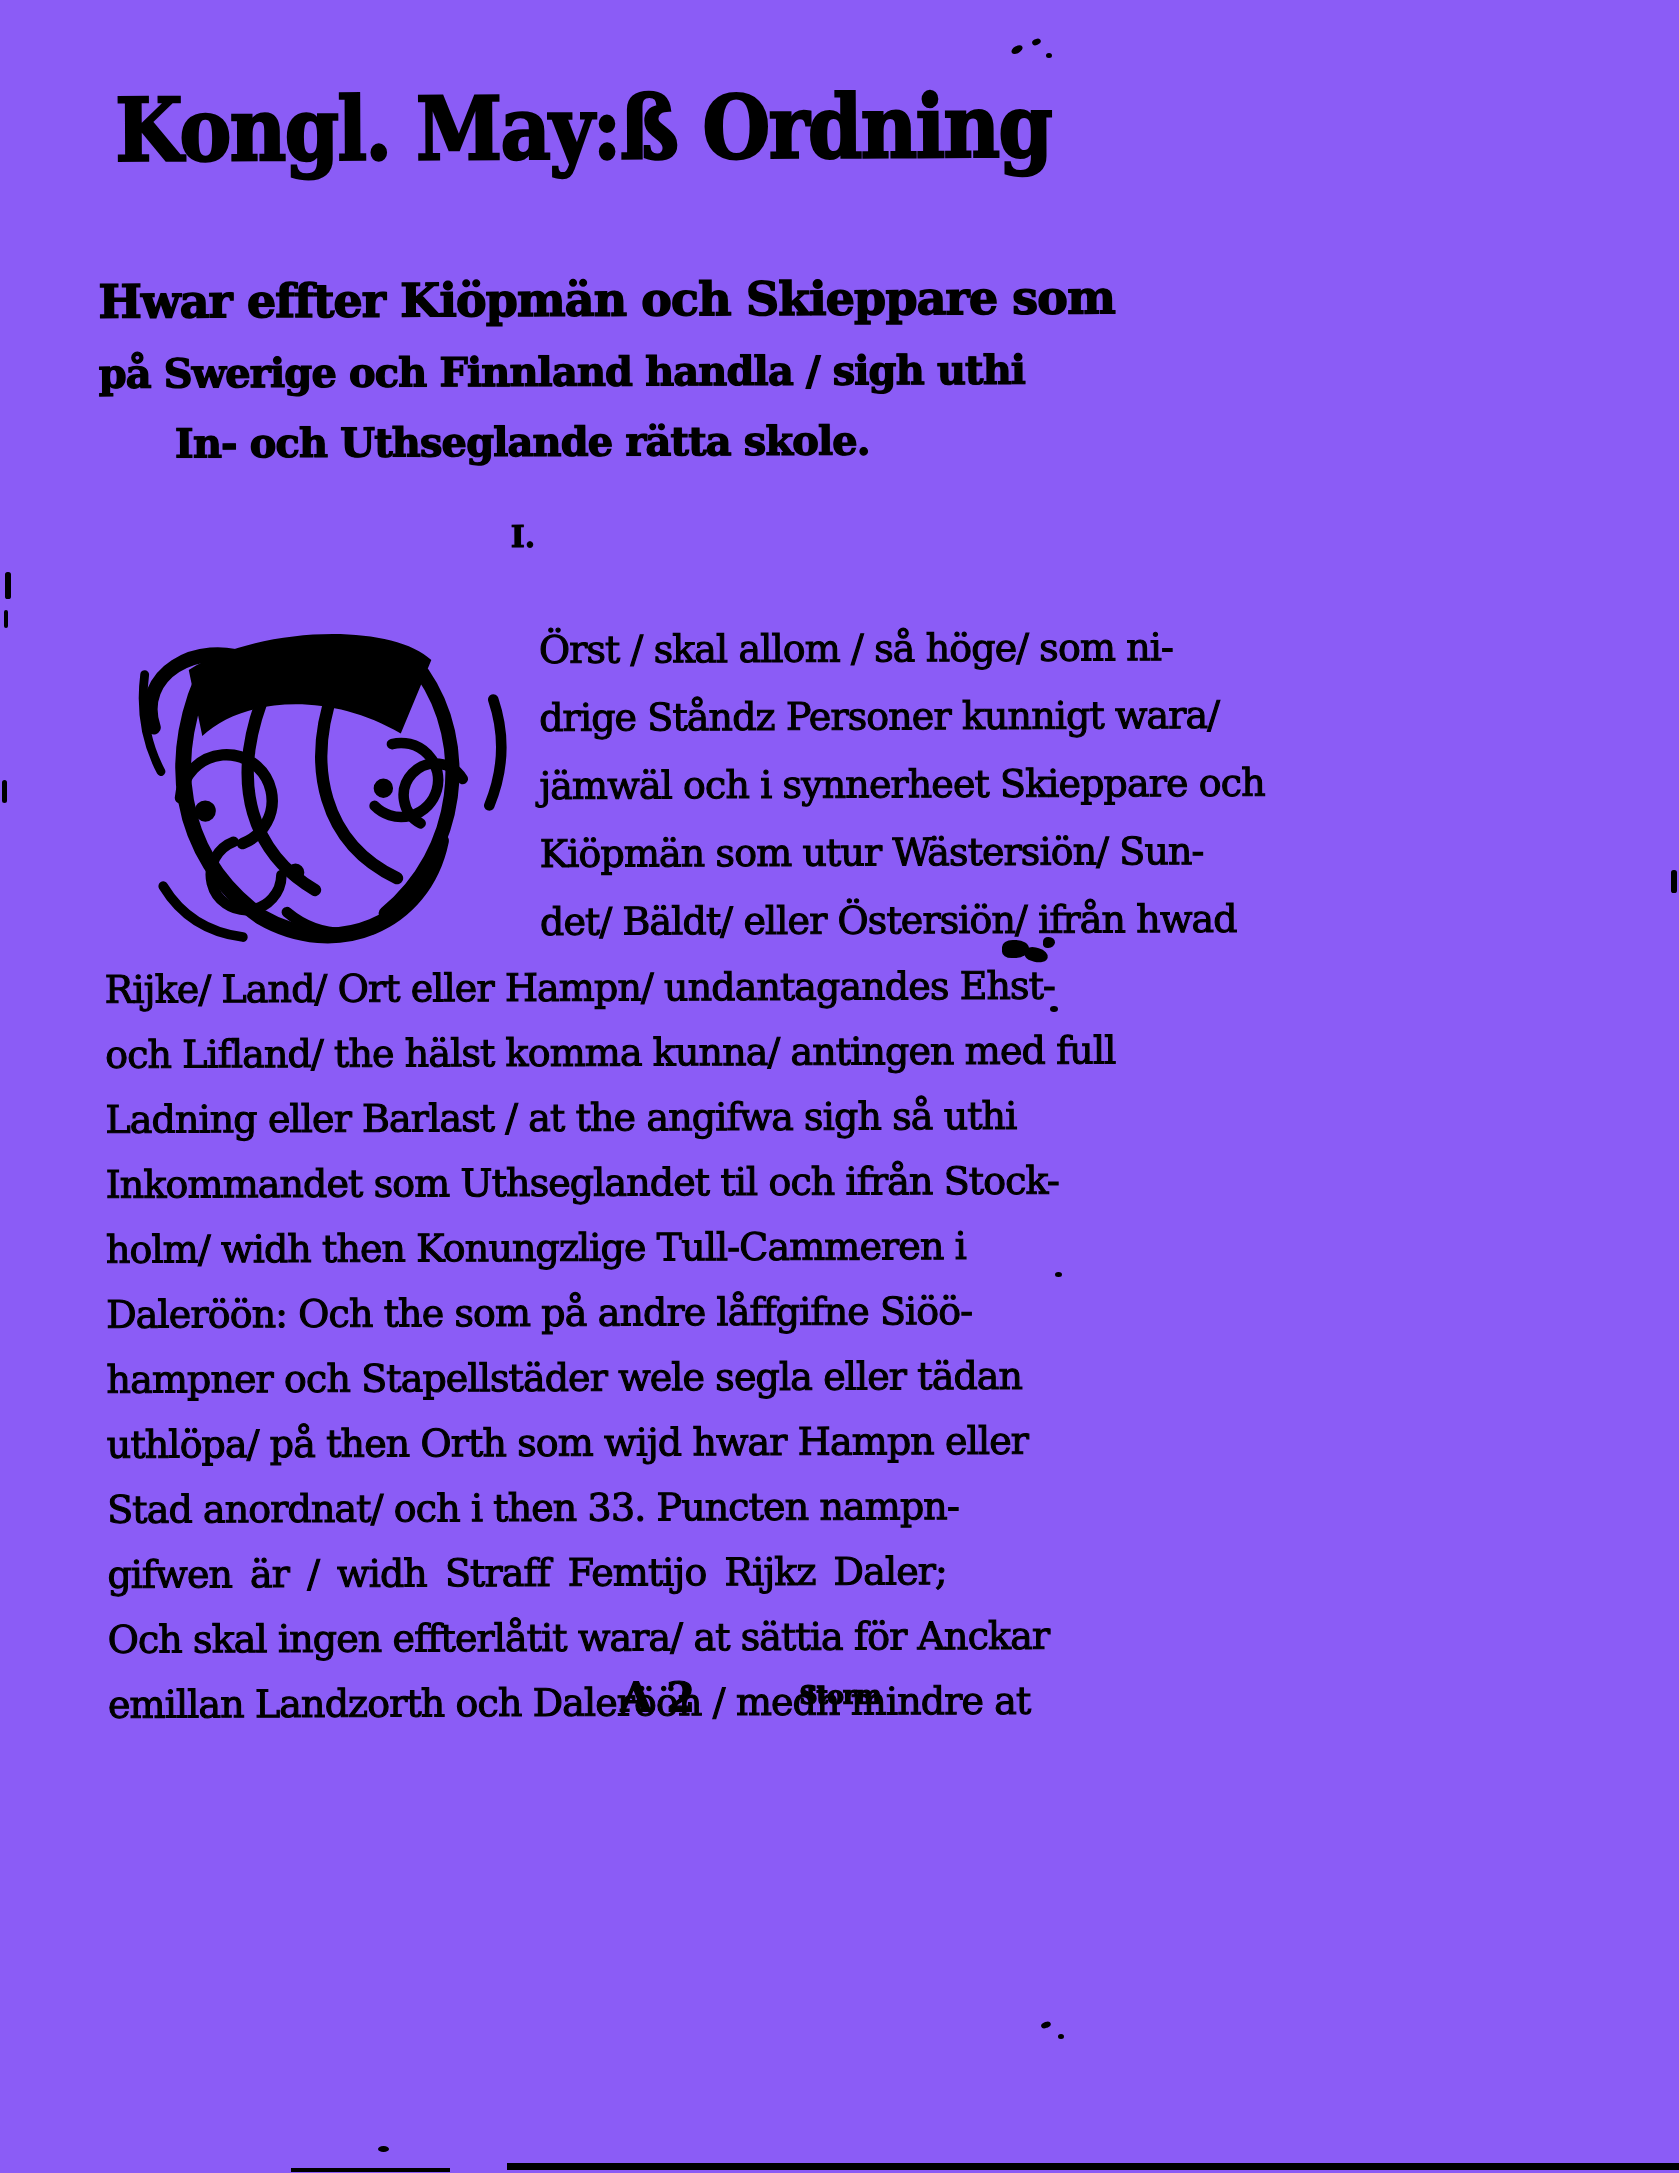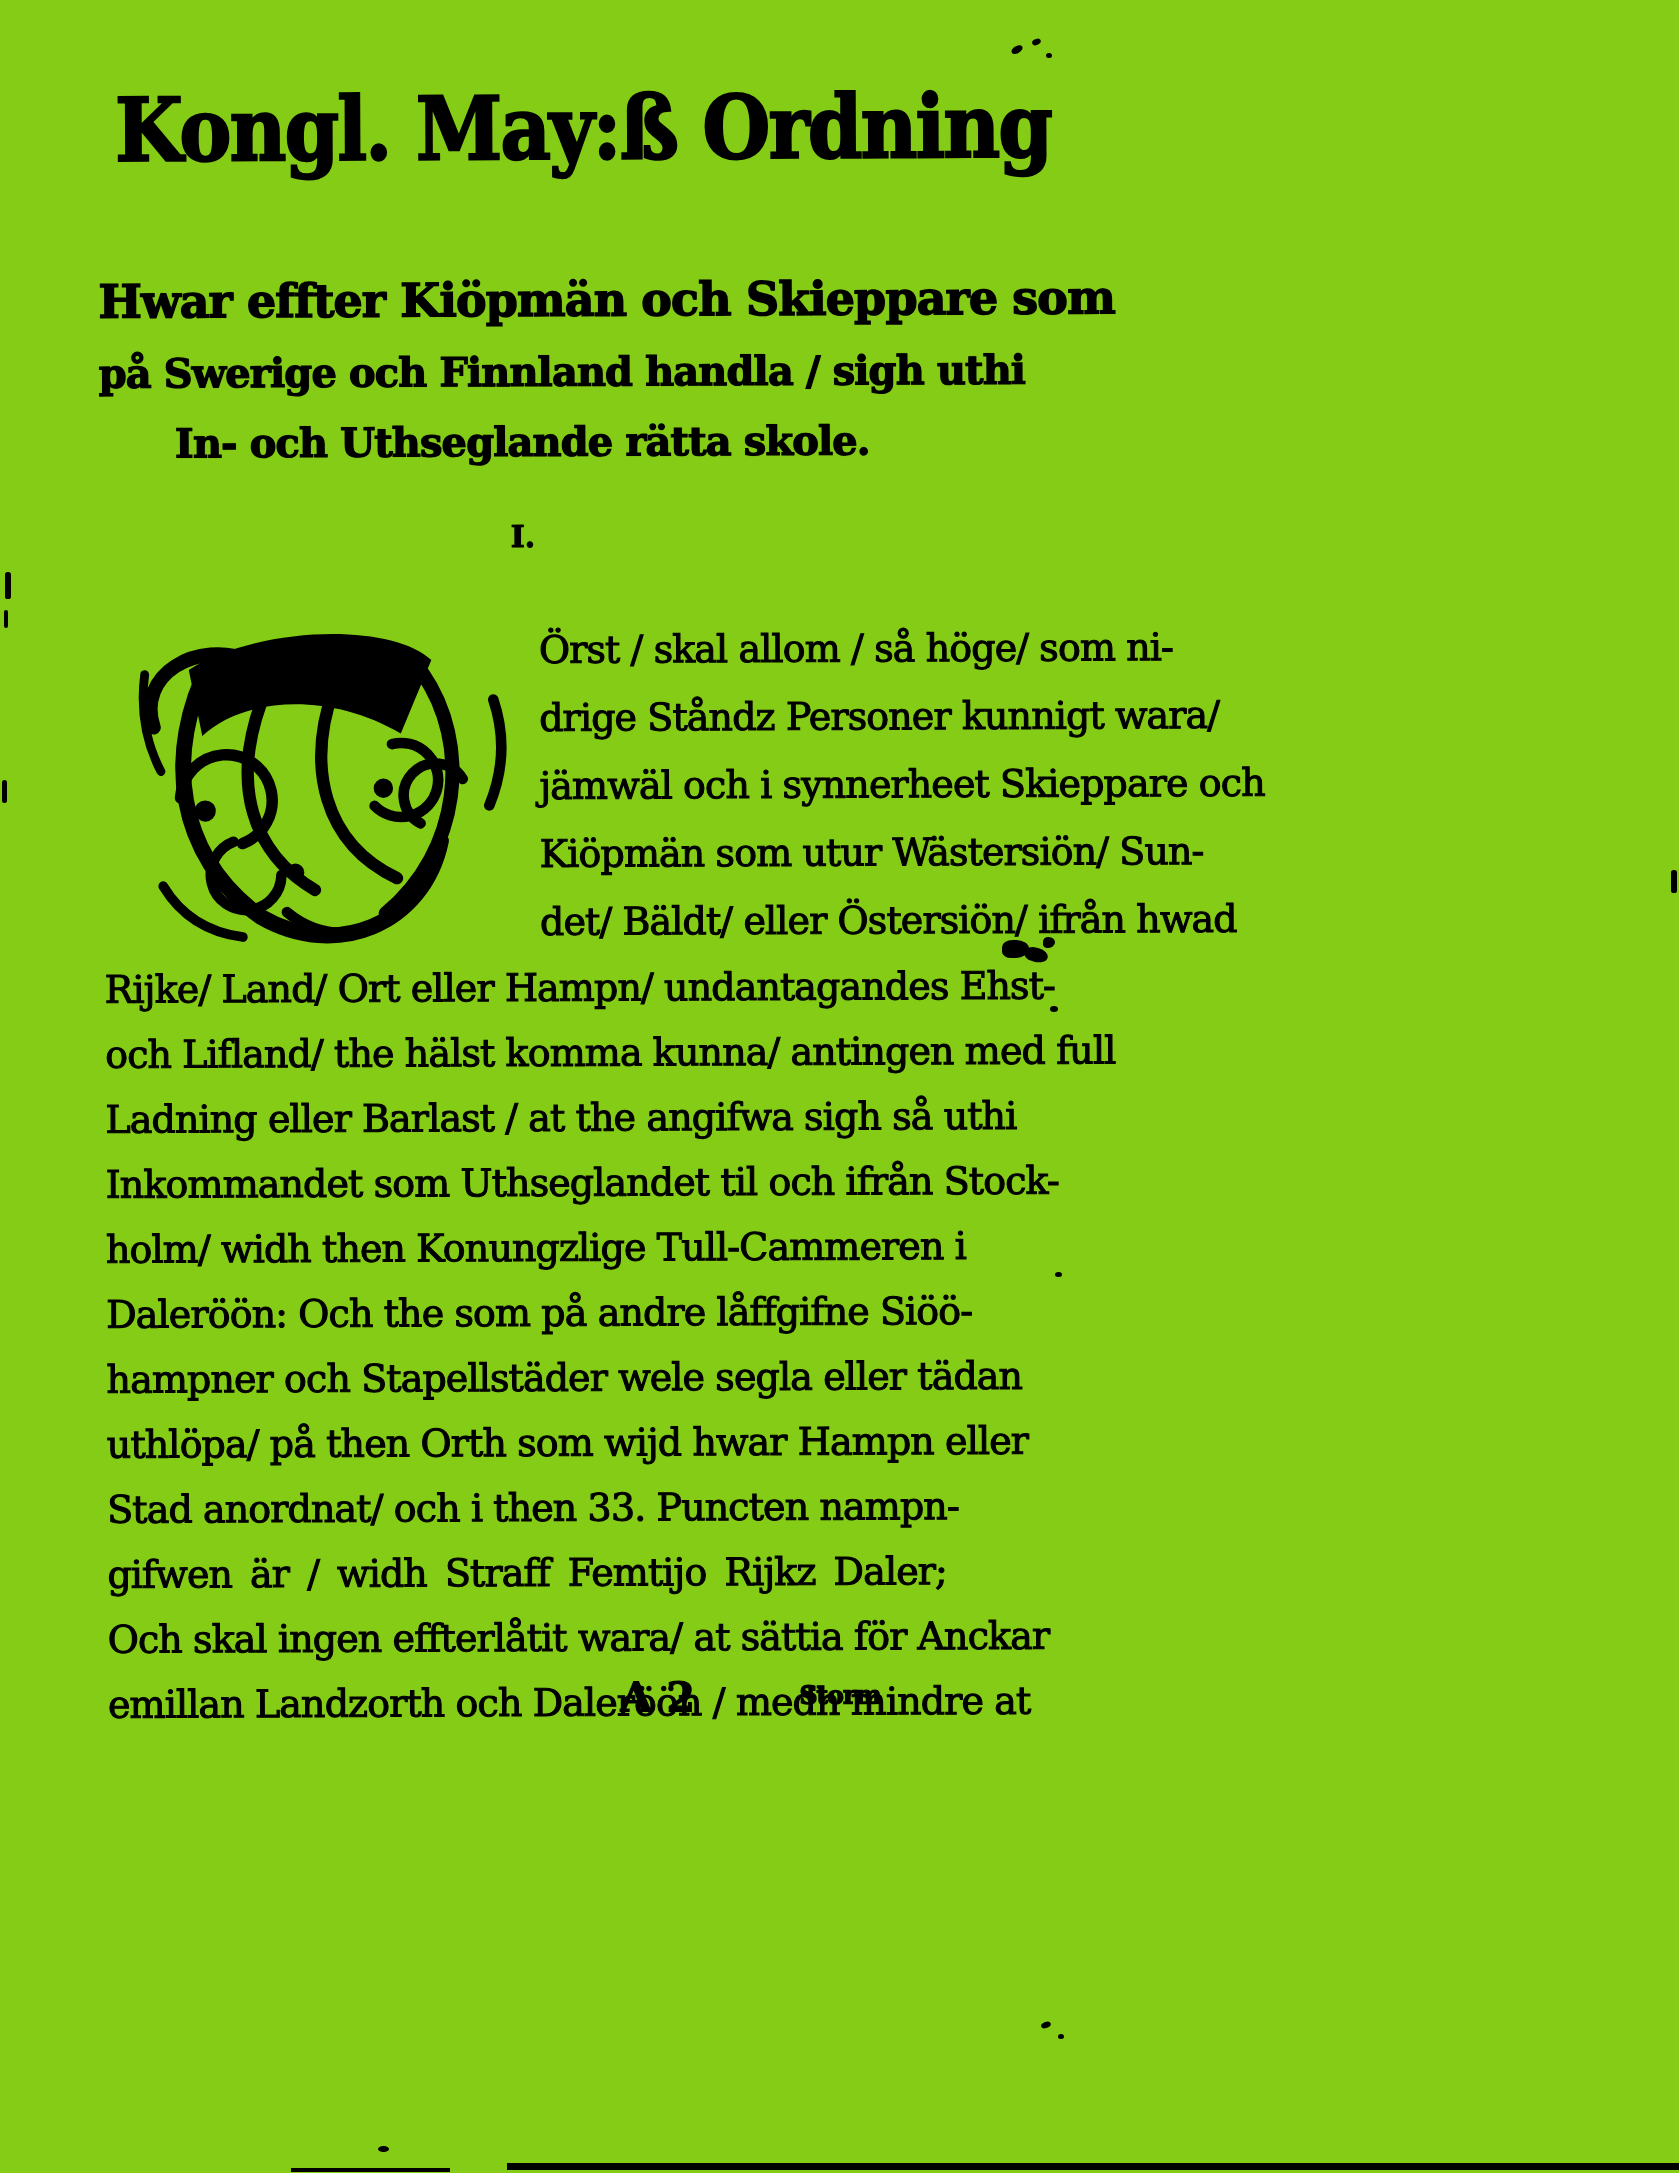"Kongl. May:ß Ordning" .page { background: #84cc16 -> #8b5cf6 }
